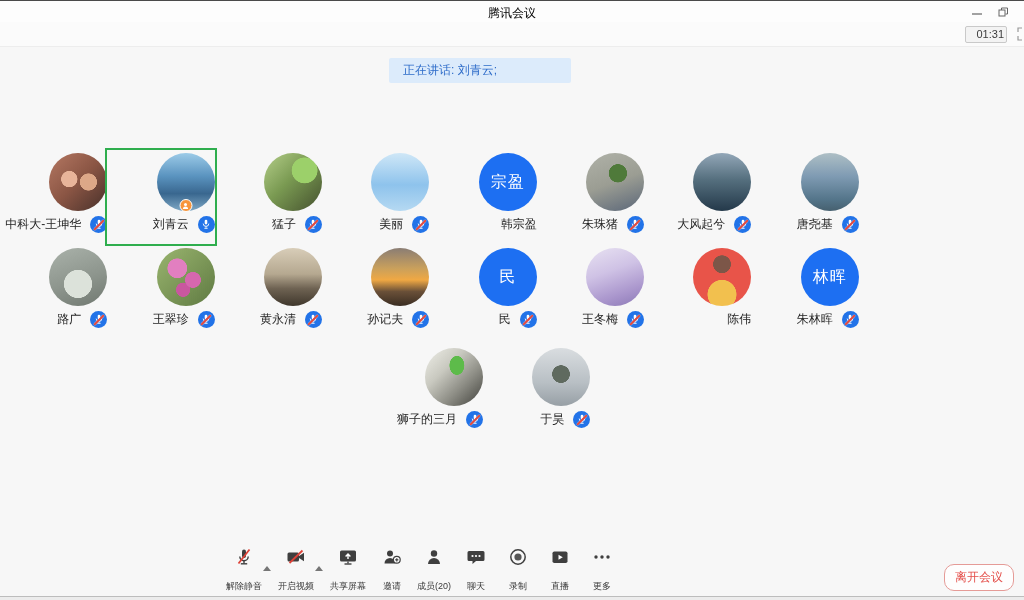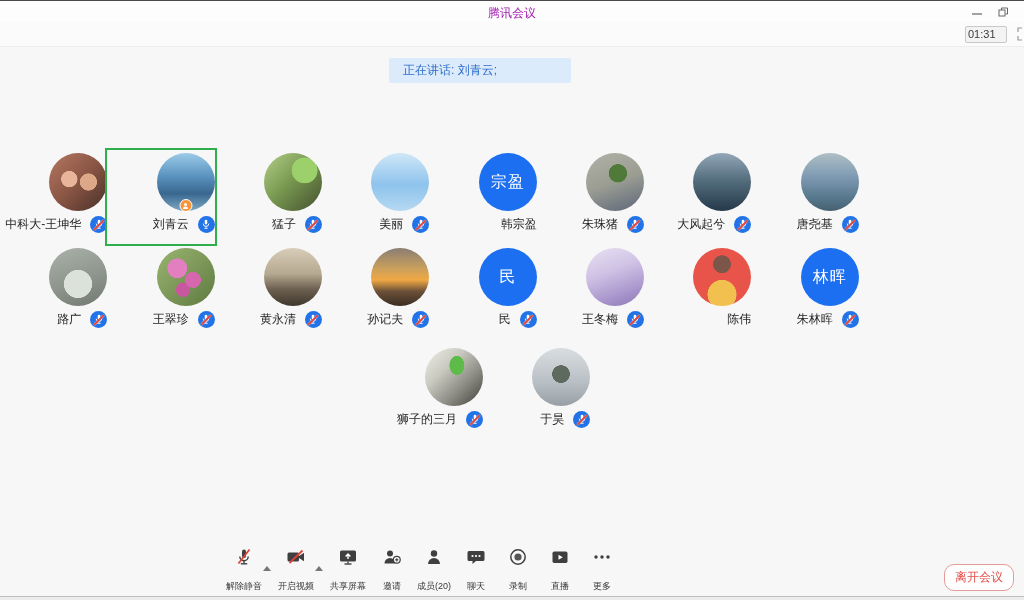"腾讯会议" .wtitle { color: #a21caf -> #000000 }
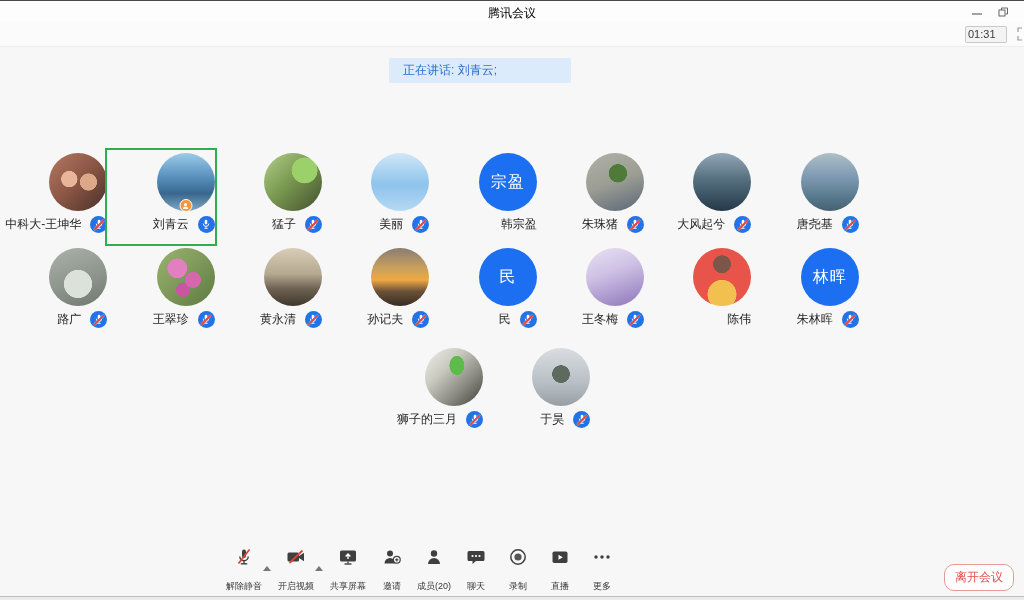"01:31" .timer { text-align: left -> right }
